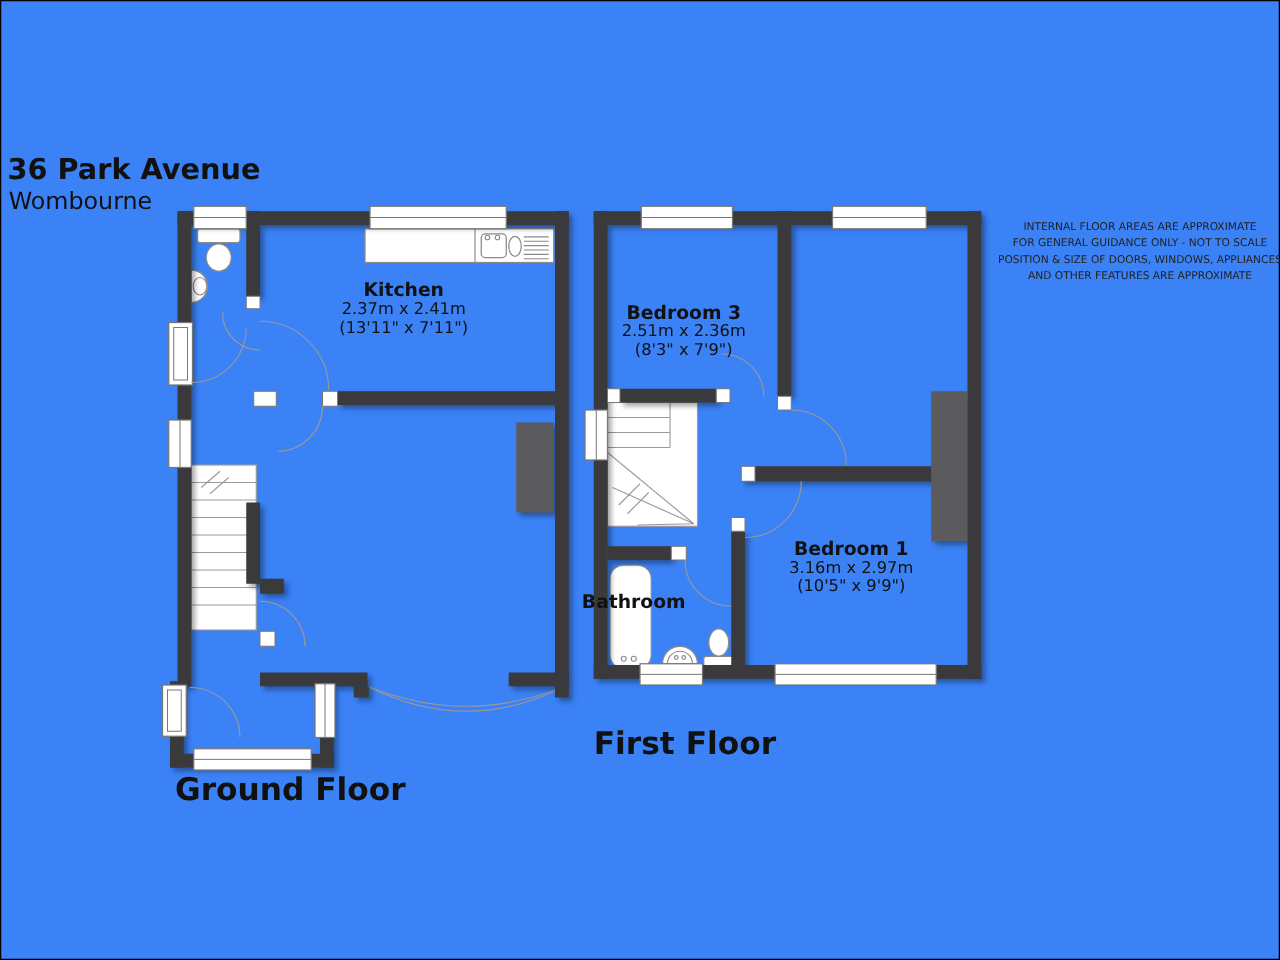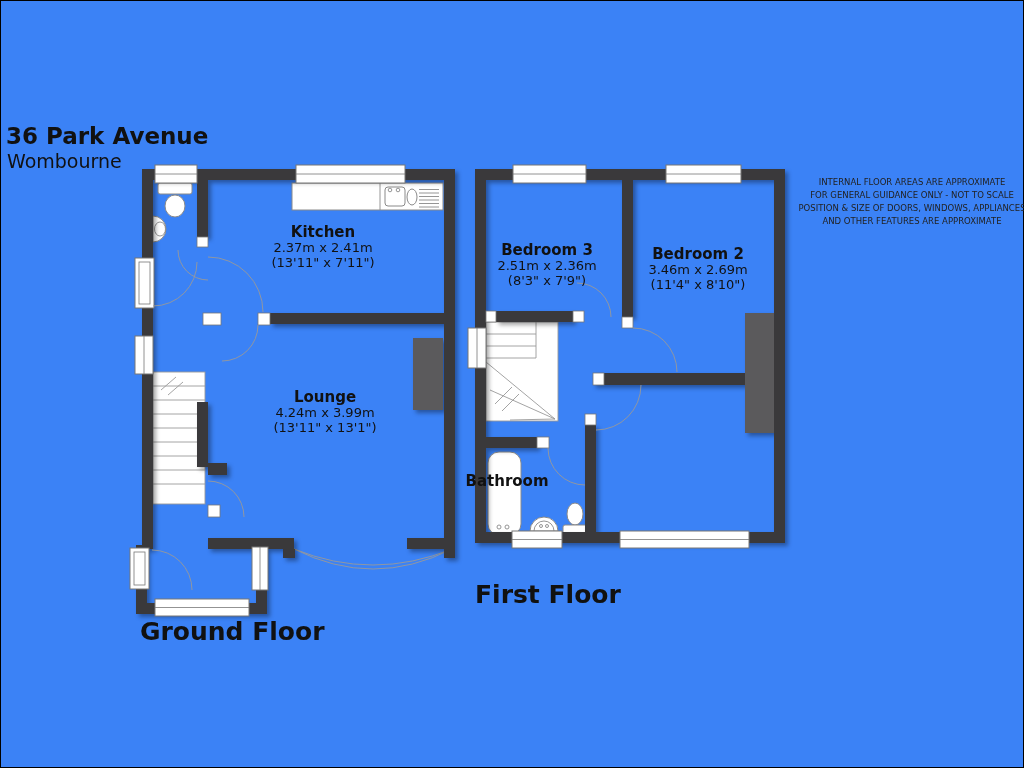"Bedroom 2" div.rlabel { html: <div> <div>Bedroom 2</div> <div>3.46m x 2.69m</div> <div>(11'4" x 8'10")</div> </div> -> none }
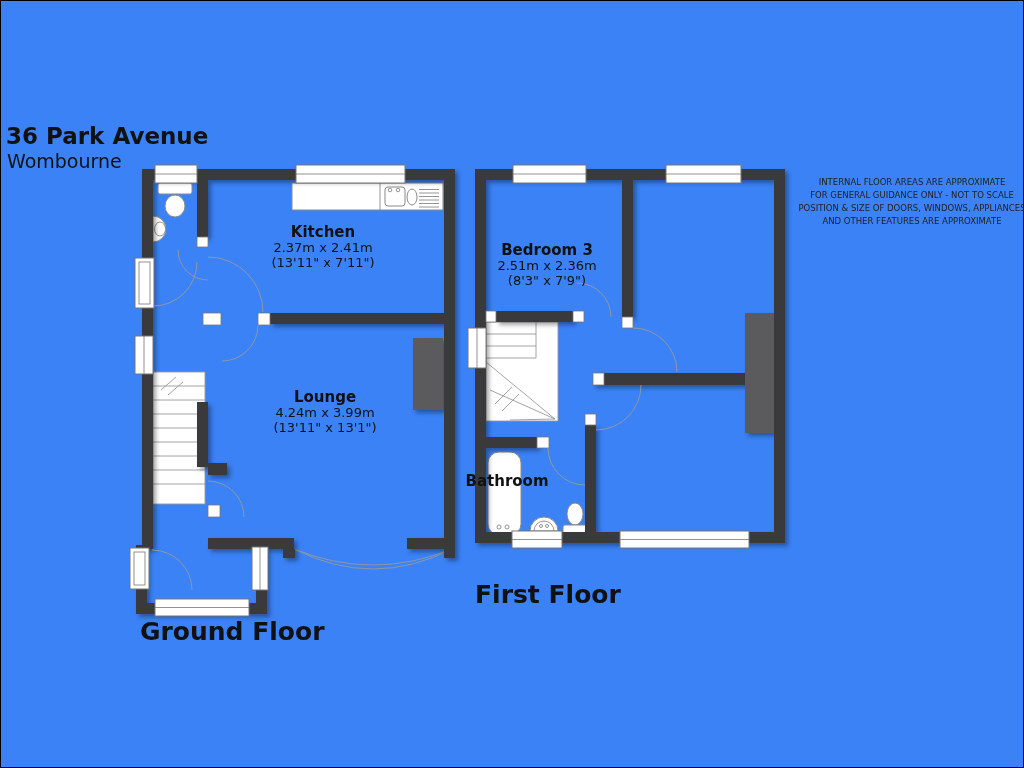"Lounge" div.rlabel { html: <div> <div>Lounge</div> <div>4.24m x 3.99m</div> <div>(13'11" x 13'1")</div> </div> -> none }
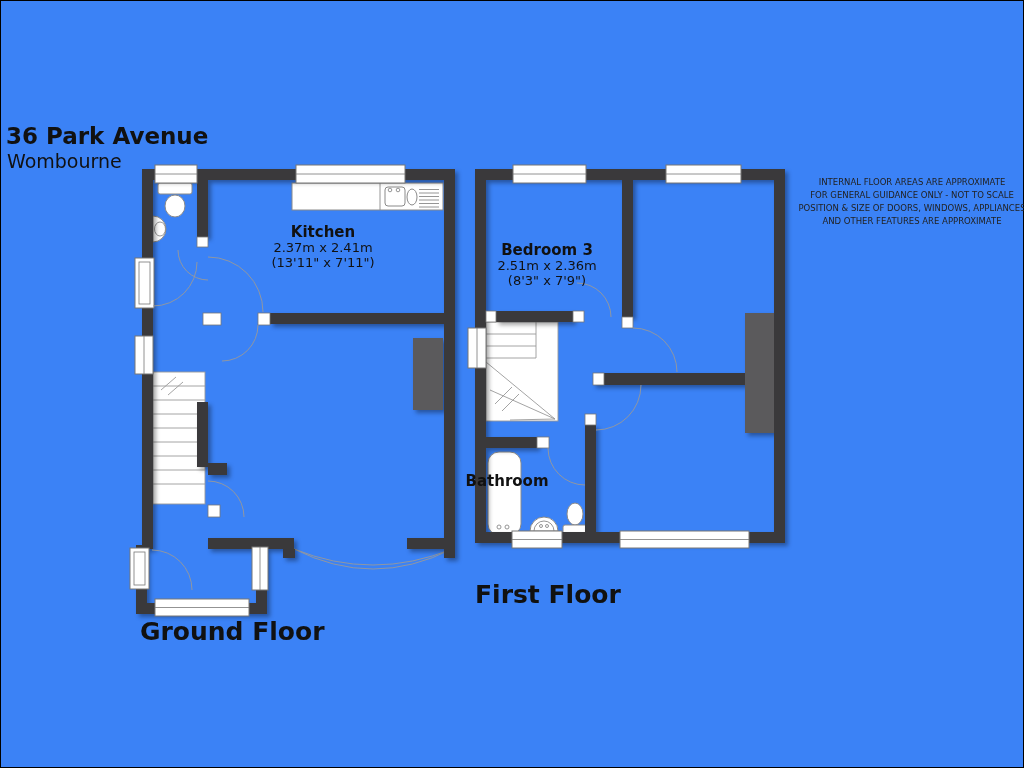"Bedroom 1" div.rlabel { html: none -> <div> <div>Bedroom 1</div> <div>3.16m x 2.97m</div> <div>(10'5" x 9'9")</div> </div> }
